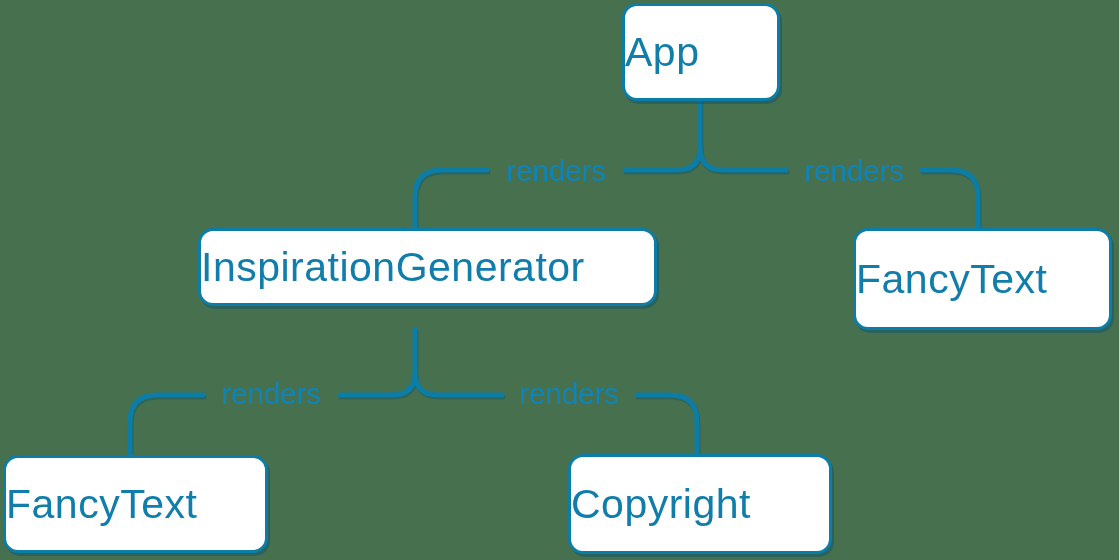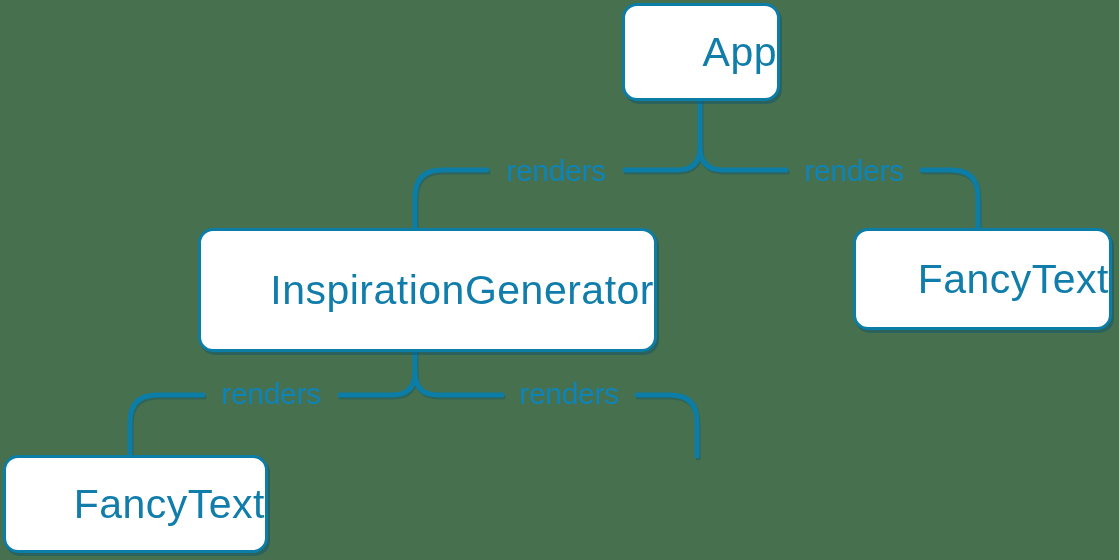"App" .node { justify-content: flex-end -> flex-start }
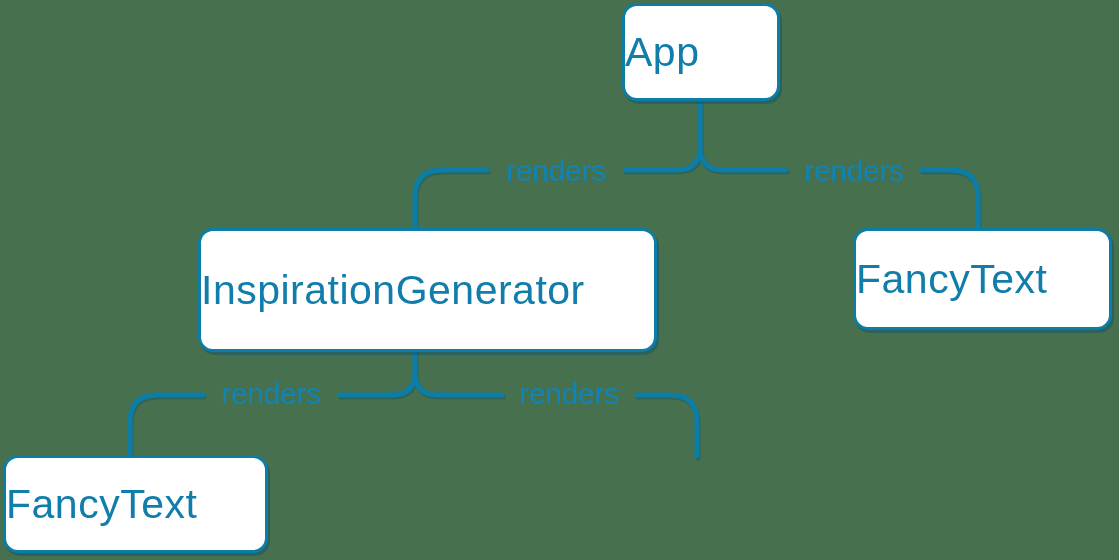"InspirationGenerator" .node-inspiration-generator { height: 124px -> 78px }
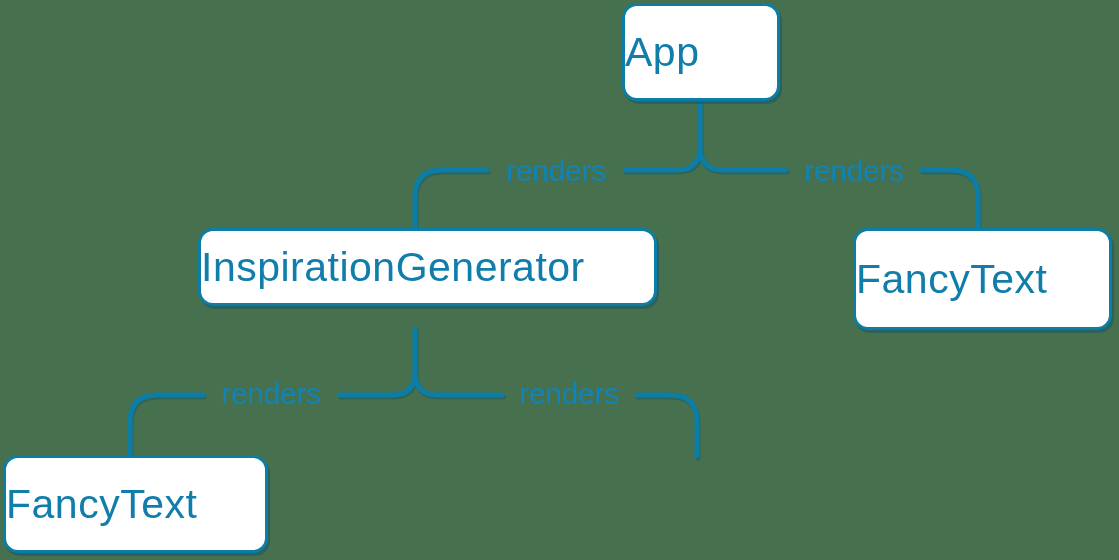"Copyright" div.node { html: none -> <div> <span>Copyright</span> </div> }
